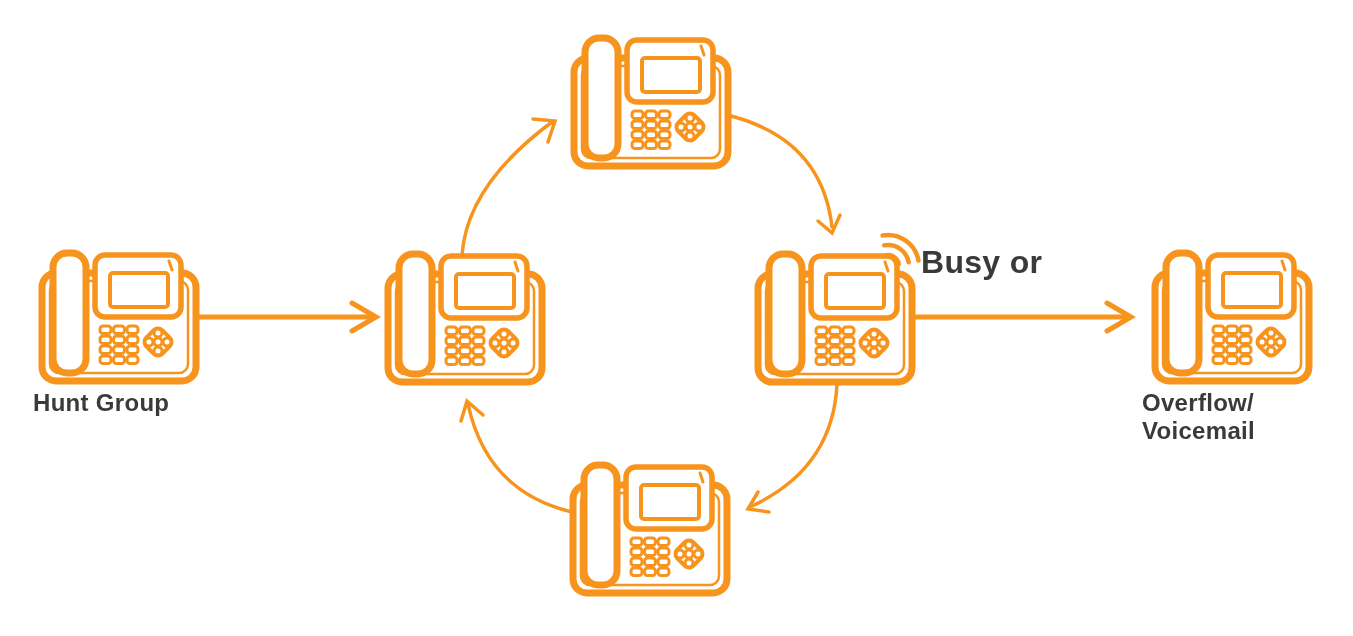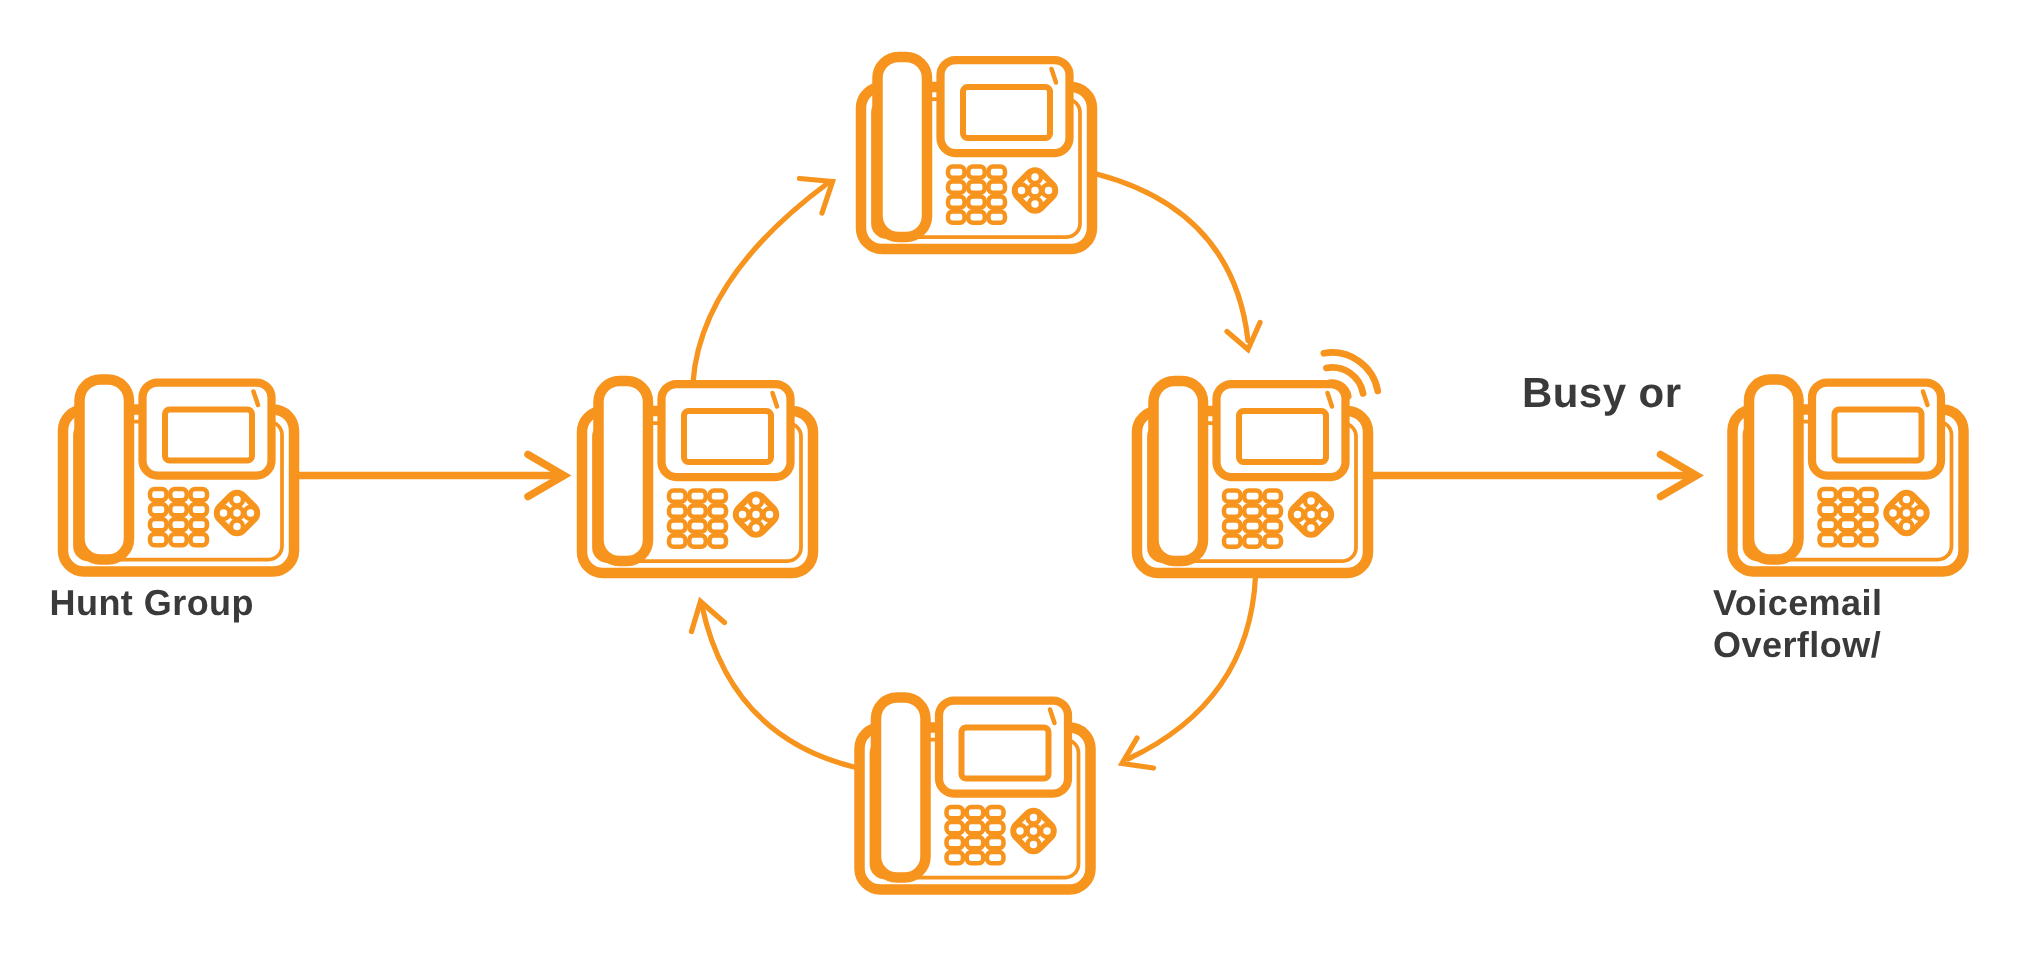"Busy or" .edge-label { font-size: 28px -> 32px; text-align: right -> left }
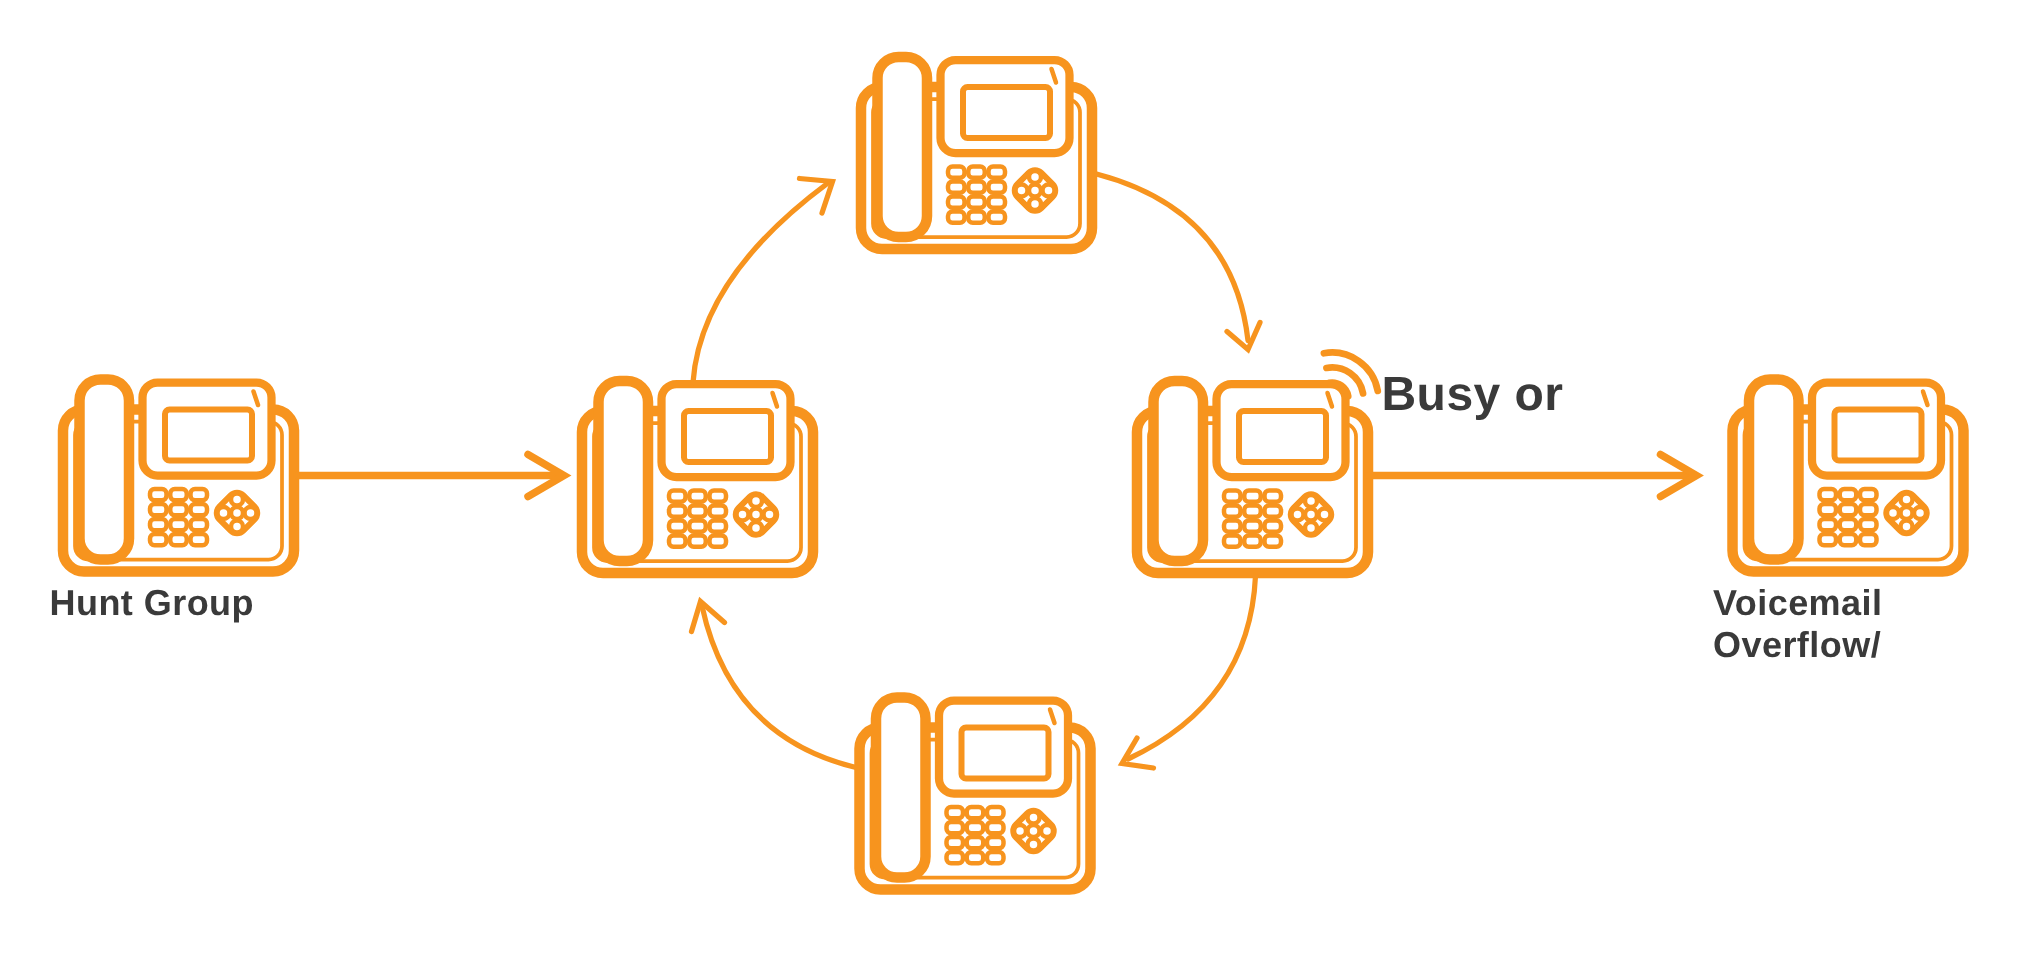"Voicemail" div { order: before "Overflow/" -> after "Overflow/" }
